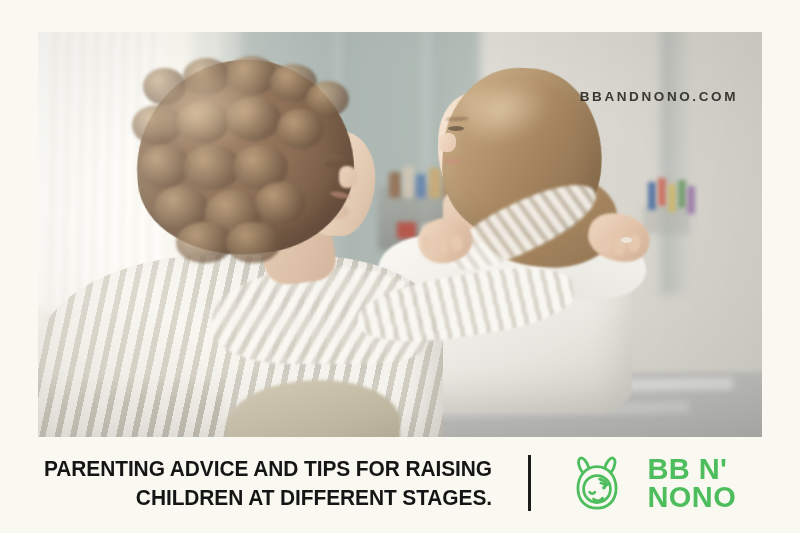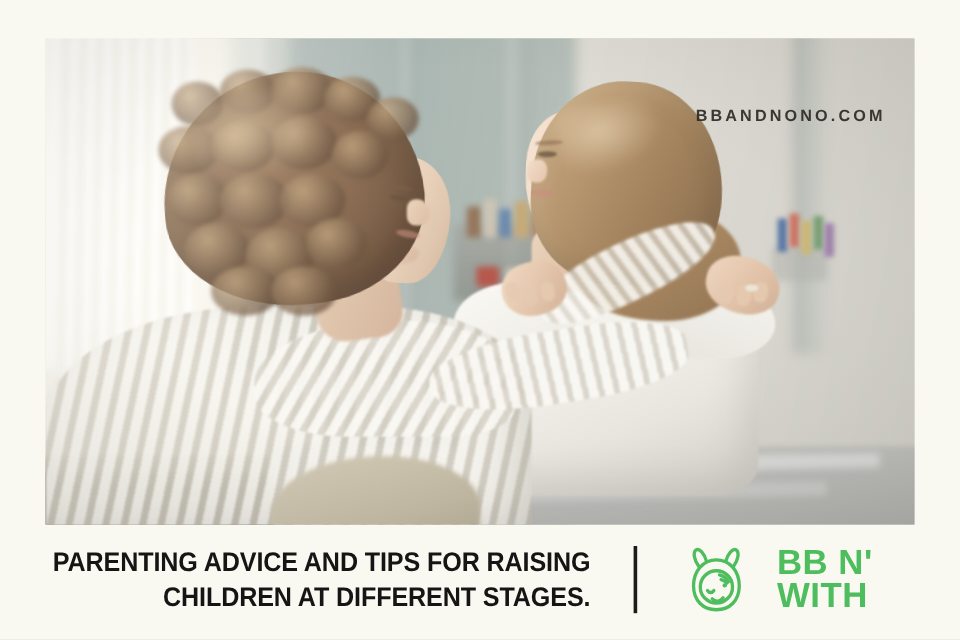"WITH" span.l2 { text: WITH -> NONO }
